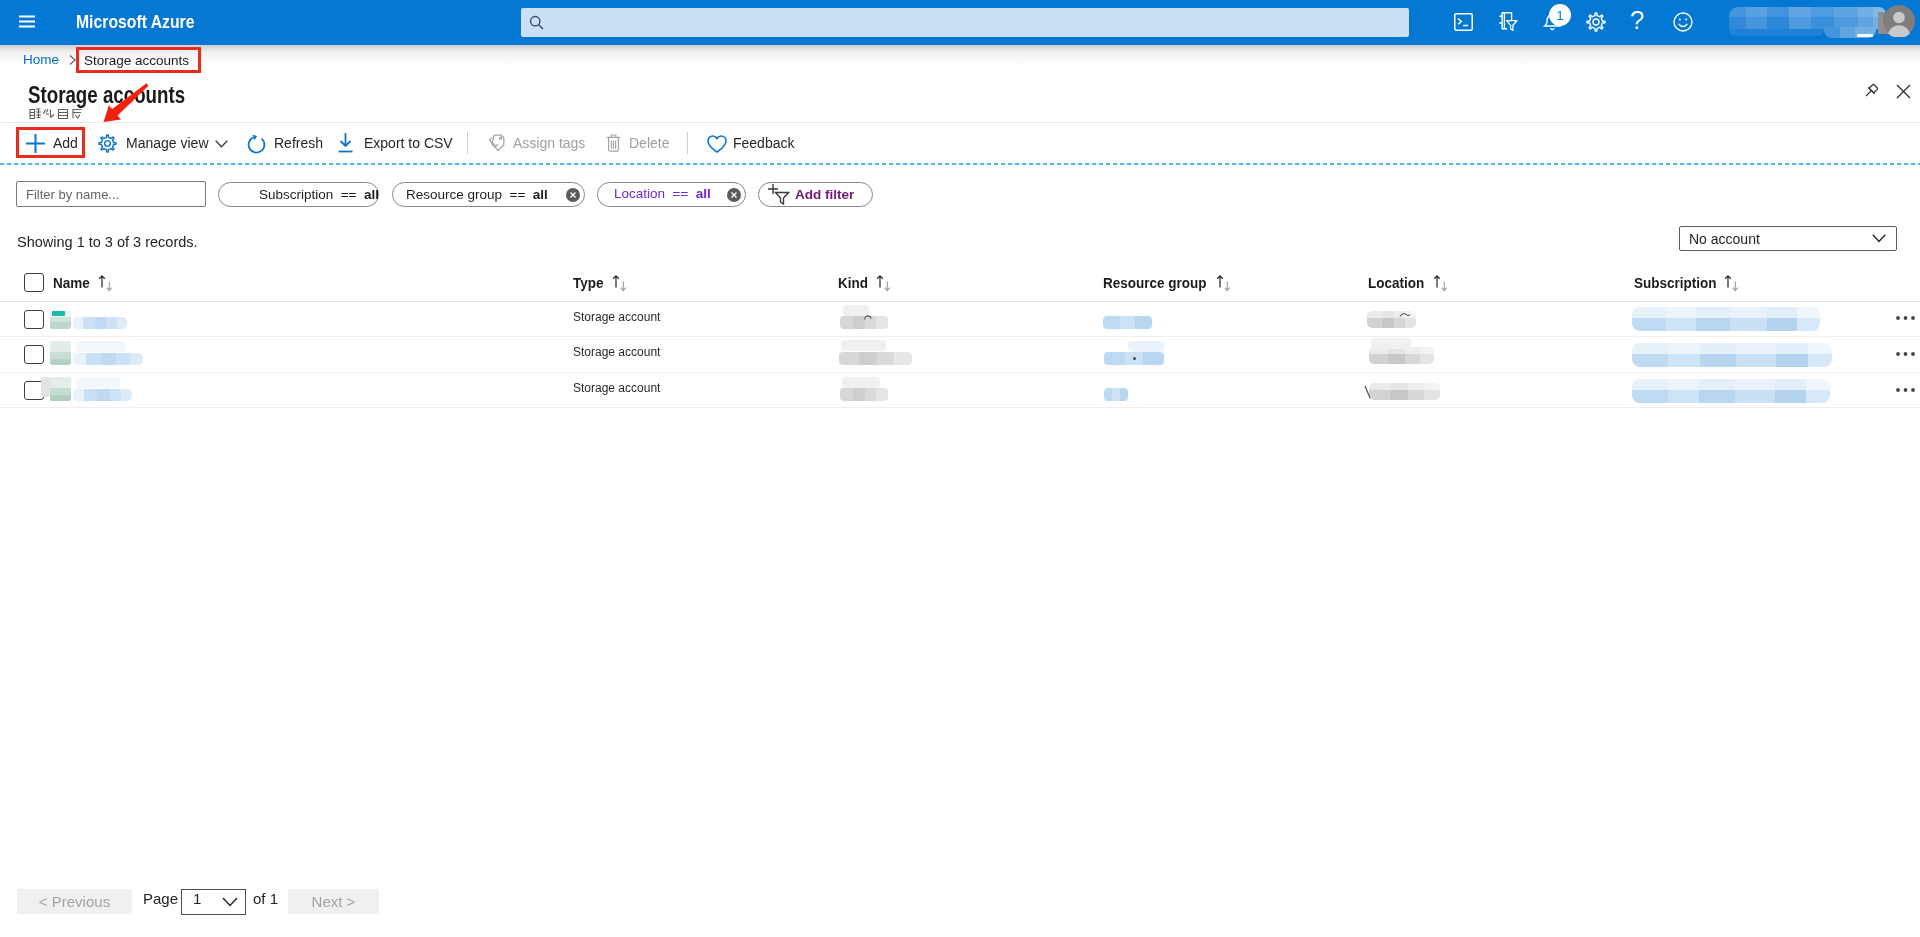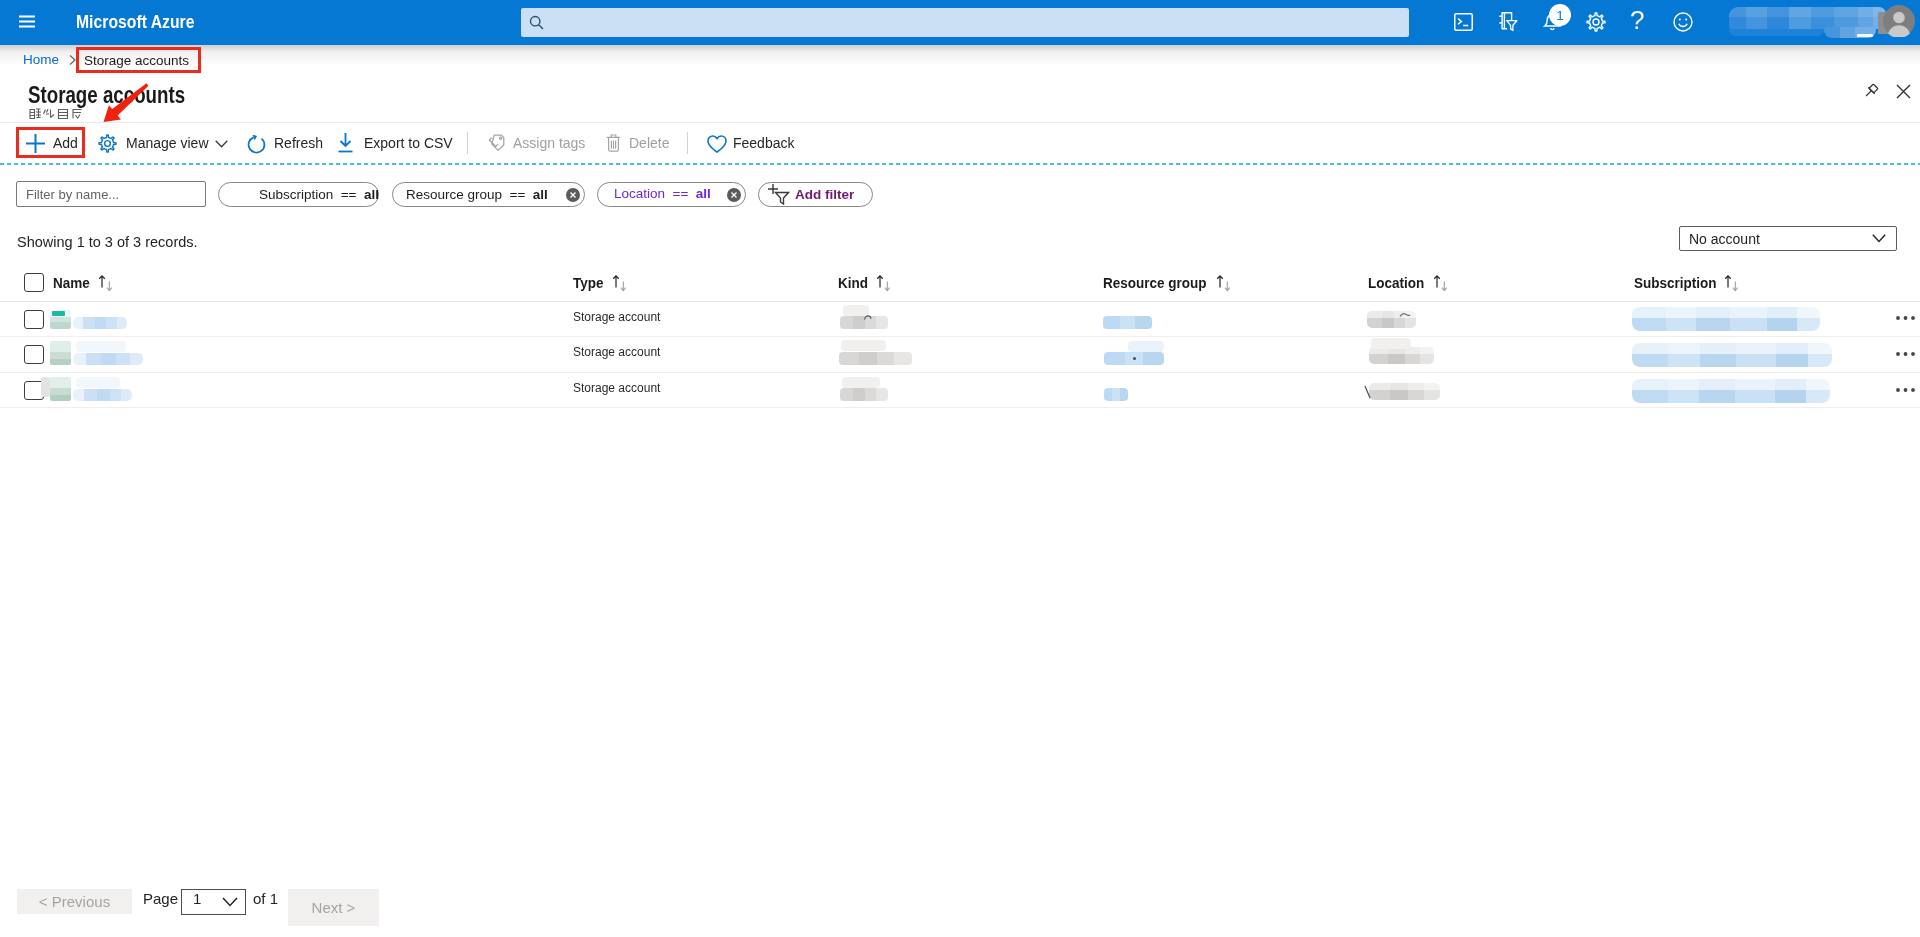"Next >" div.abs { height: 37px -> 25px }
